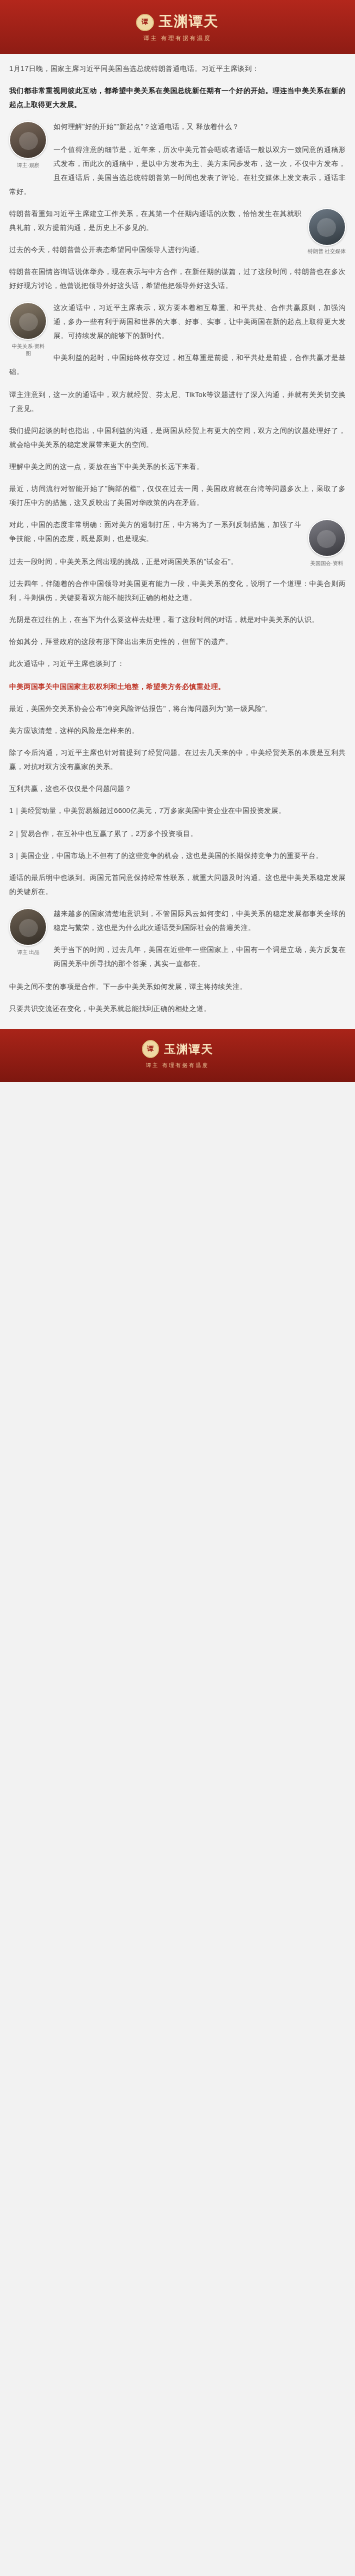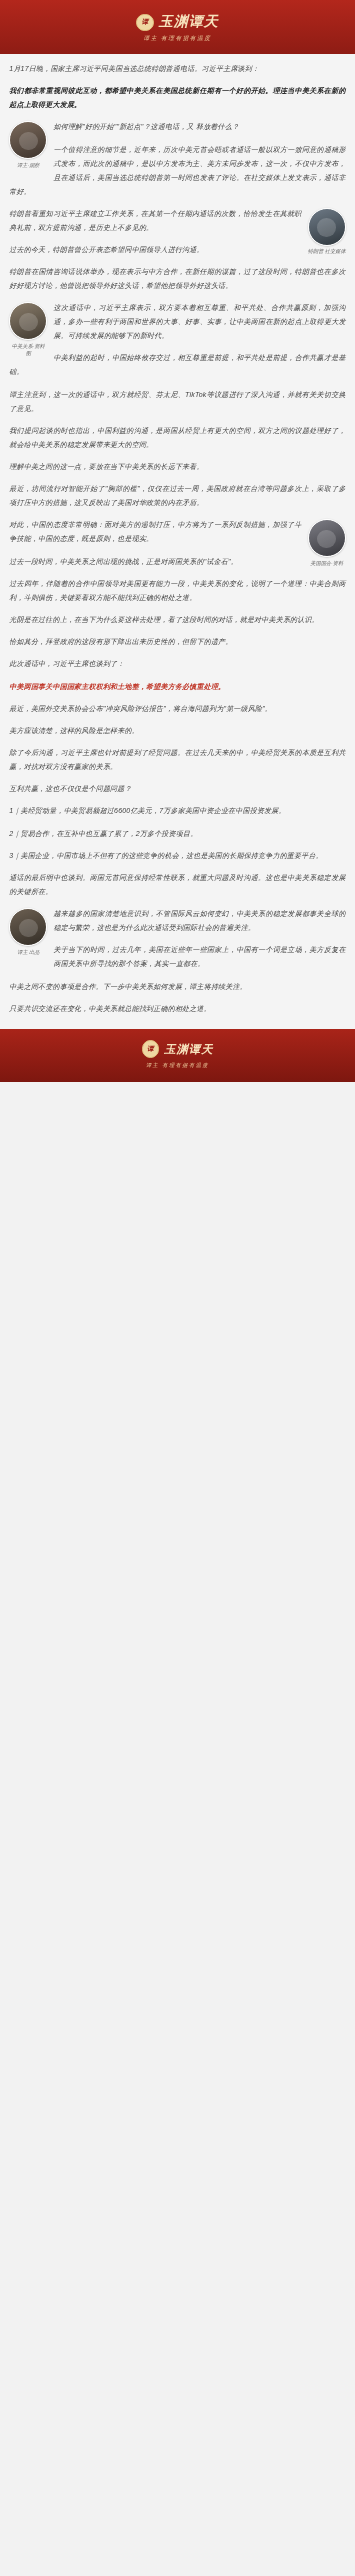"玉渊谭天" .page { font-style: italic -> none }
